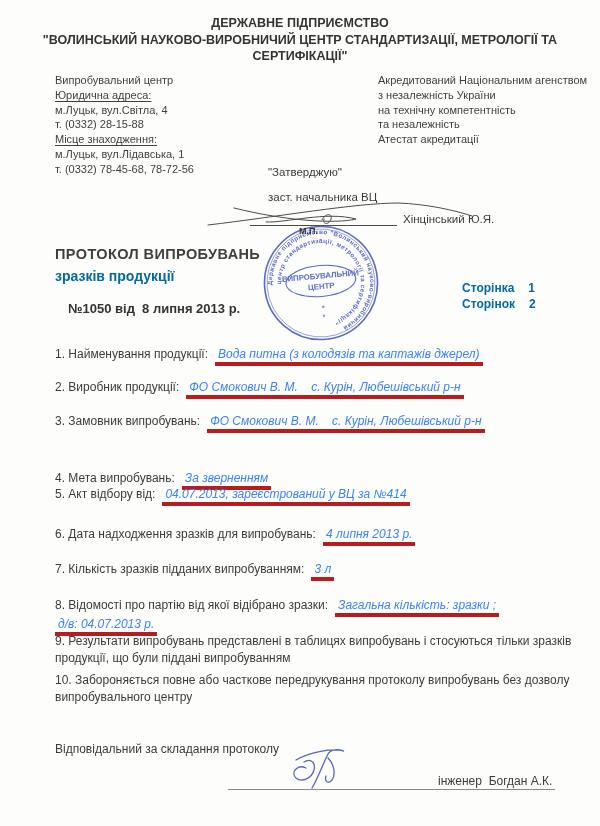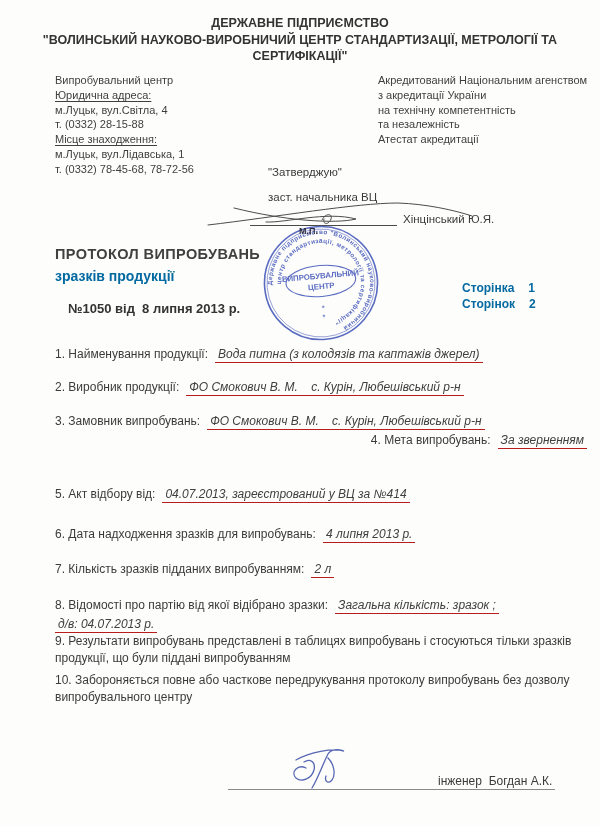"з акредитації України" div { text: акредитації -> незалежність }
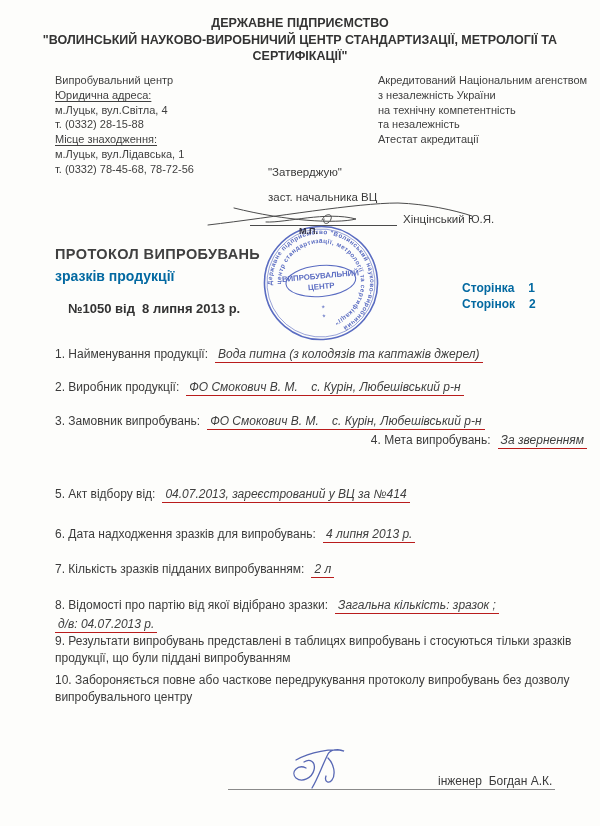"Вода питна (з колодязів та" .val { border-bottom: 1px solid #b91c1c -> 4px solid #b91c1c; color: #404040 -> #3b82f6 }
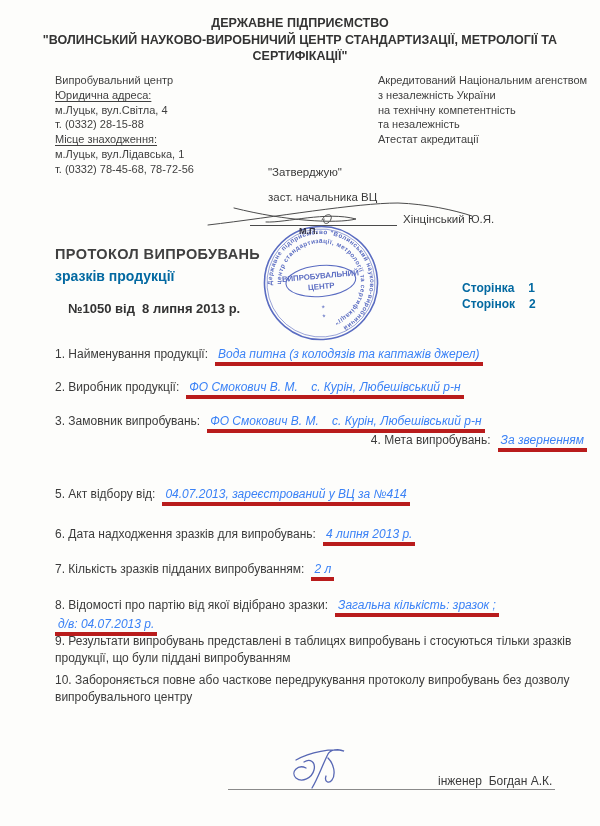"4. Мета випробувань: За зверненням" .i4 { text-align: right -> none; top: 432px -> 470px }
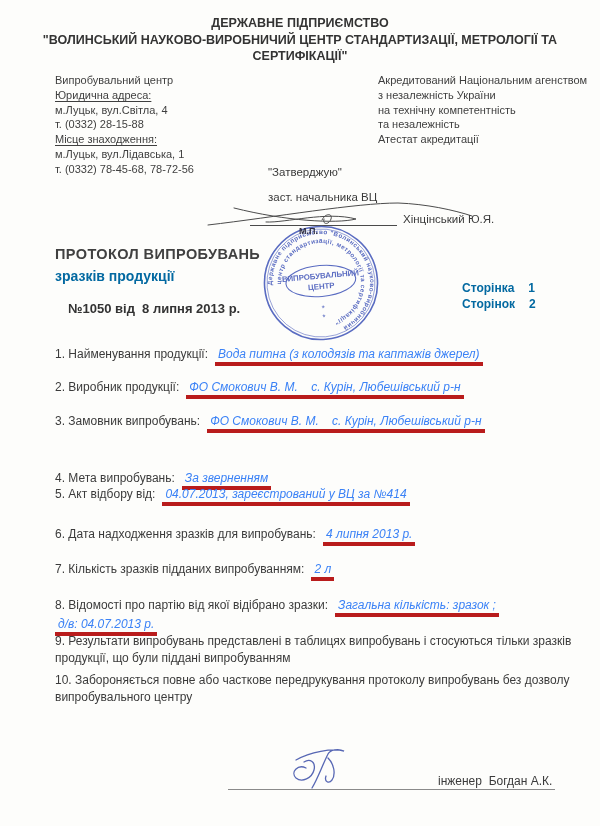"2 л" span.val { text: 2 -> 3 }
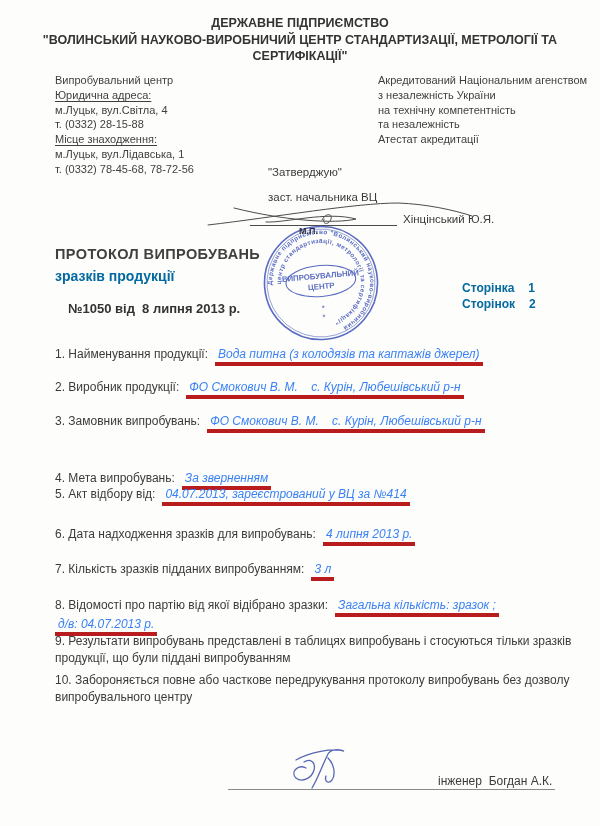"Загальна кількість: зразок ;" span.val { text: зразок -> зразки }
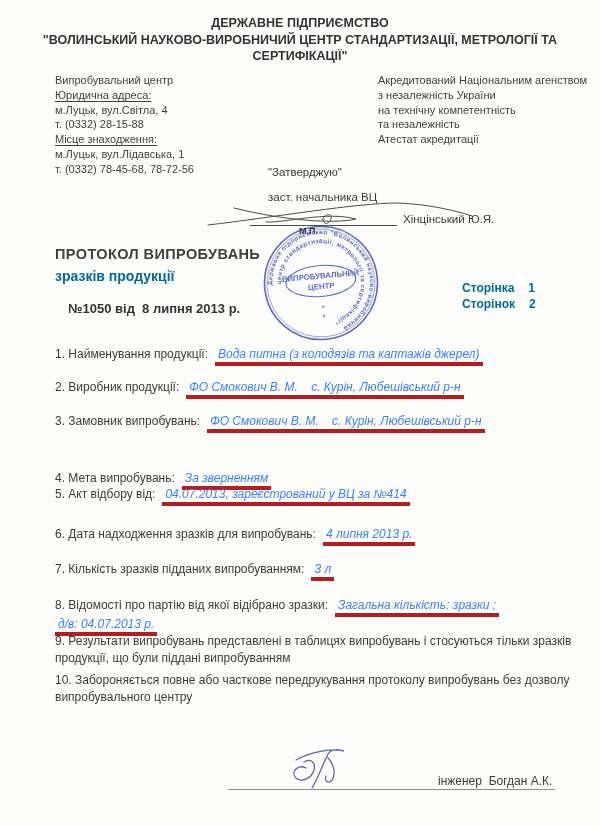"Відповідальний за складання протоколу" div.footer-resp { html: none -> <div>Відповідальний за складання протоколу</div> }
